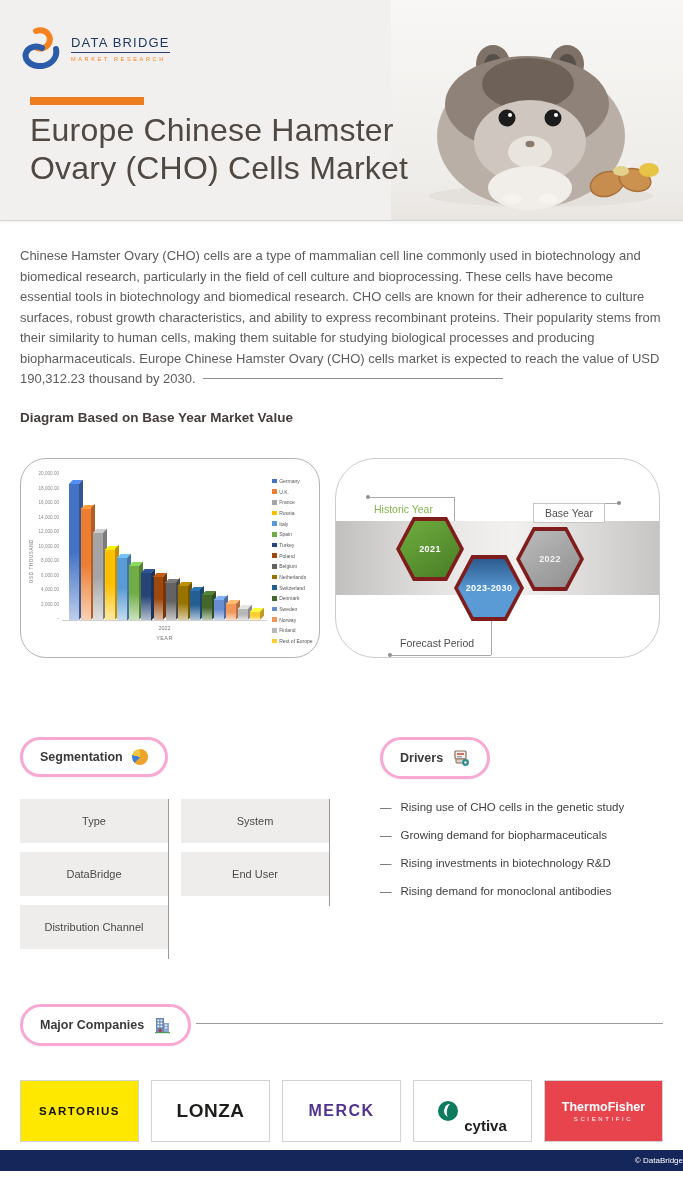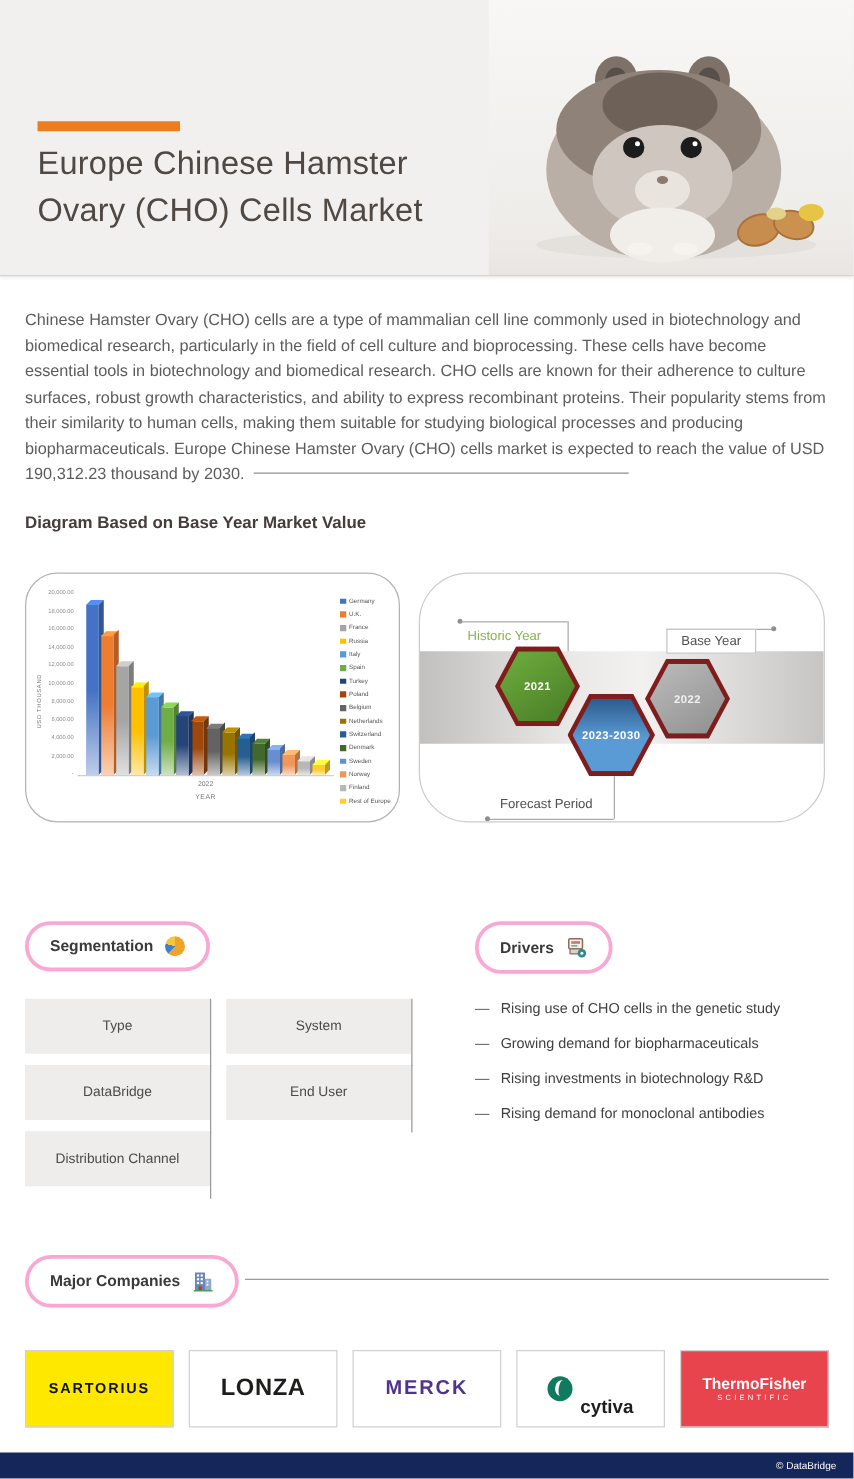"DATA BRIDGE" div.logo { html: none -> <div> <svg> <path></path> <path></path> </svg> <div> <div>DATA BRIDGE</div> <div>MARKET RESEARCH</div> </div> </div> }
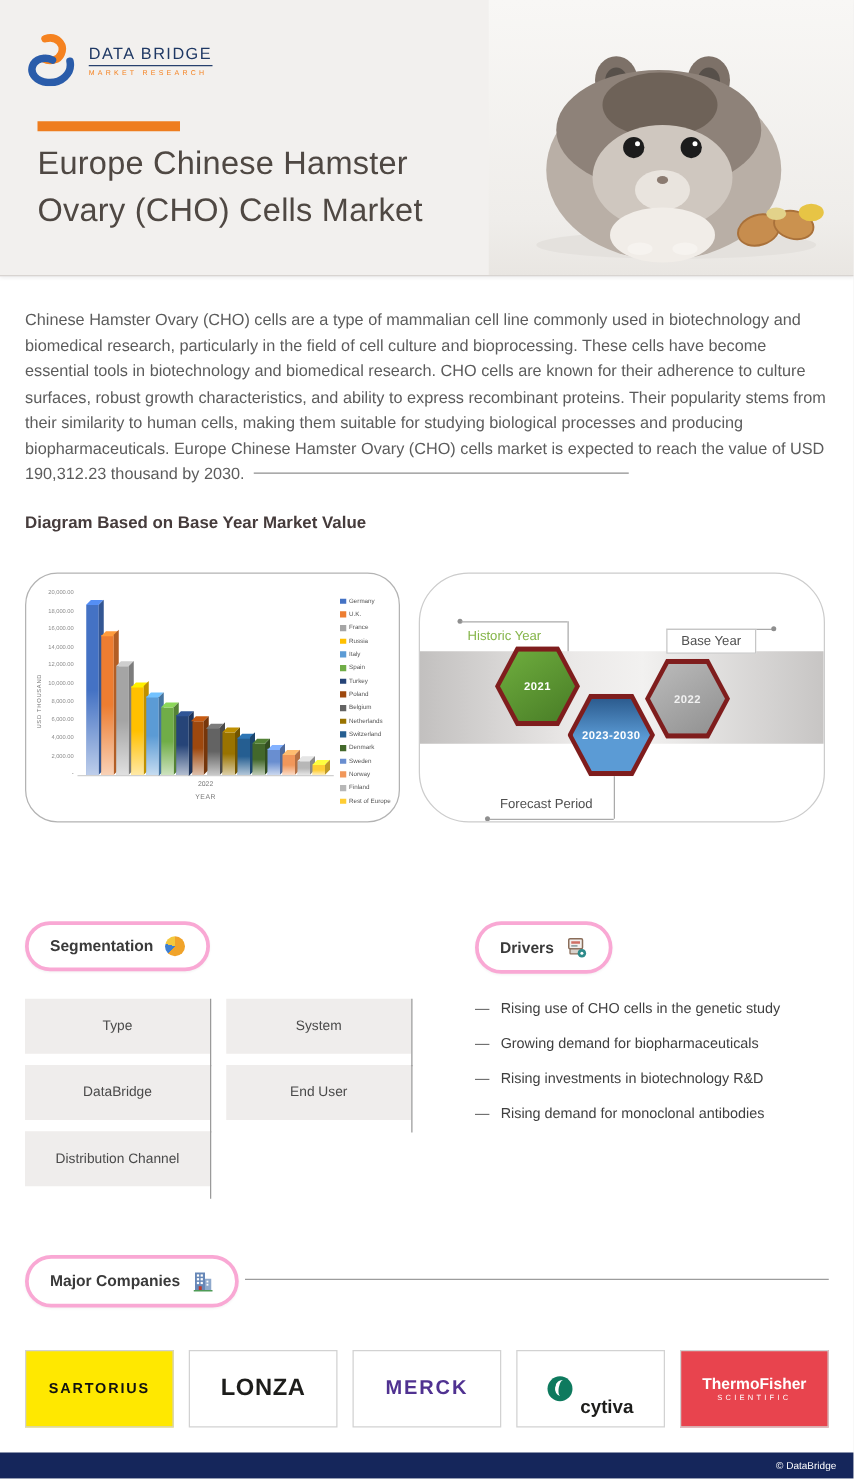"Europe Chinese Hamster" .title { font-size: 26px -> 32px }
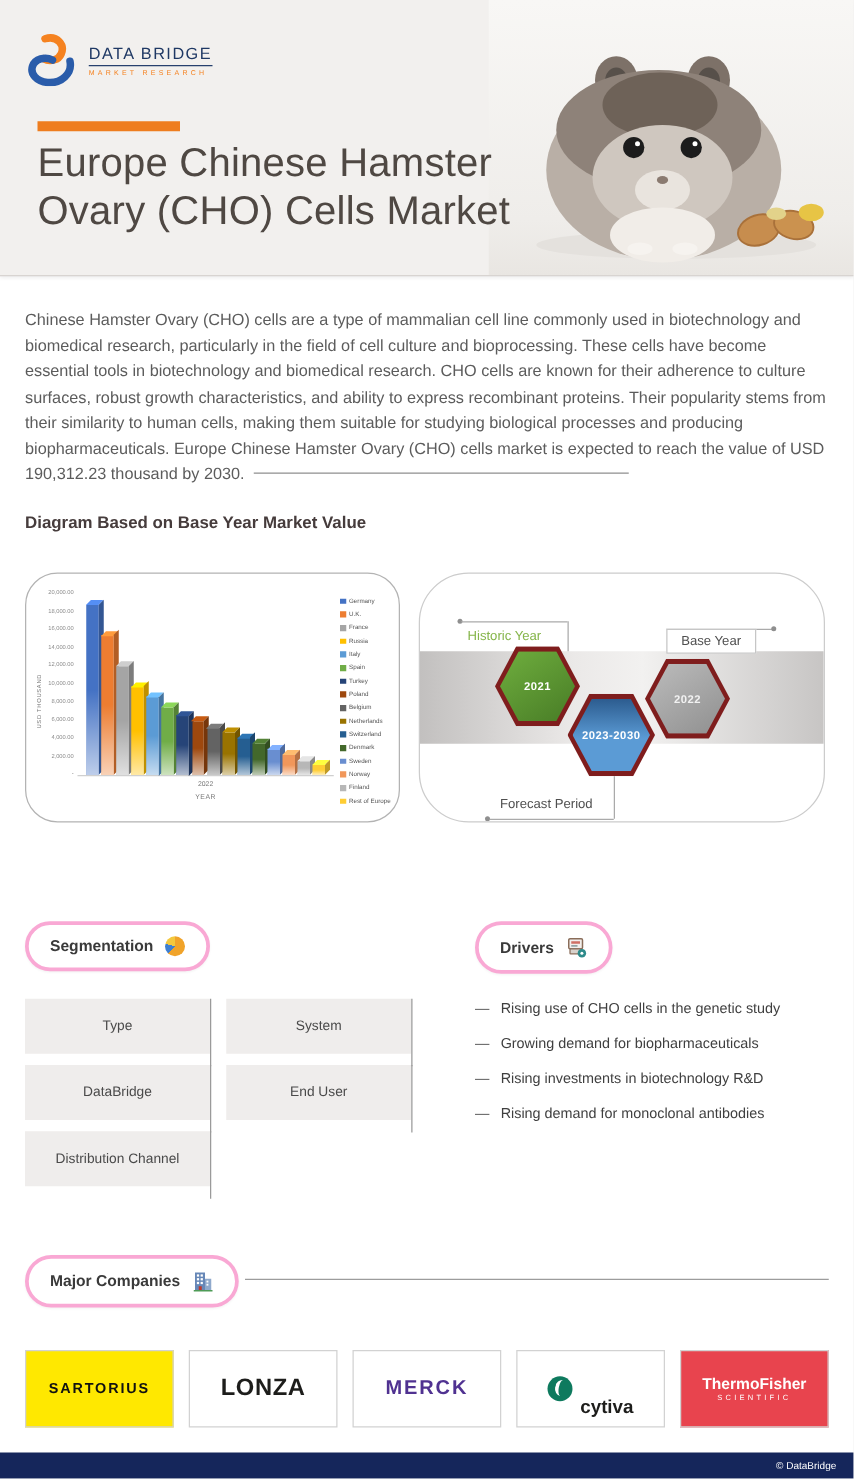"© DataBridge" .footer { bottom: 0 -> 12px; padding-right: 14px -> none }
